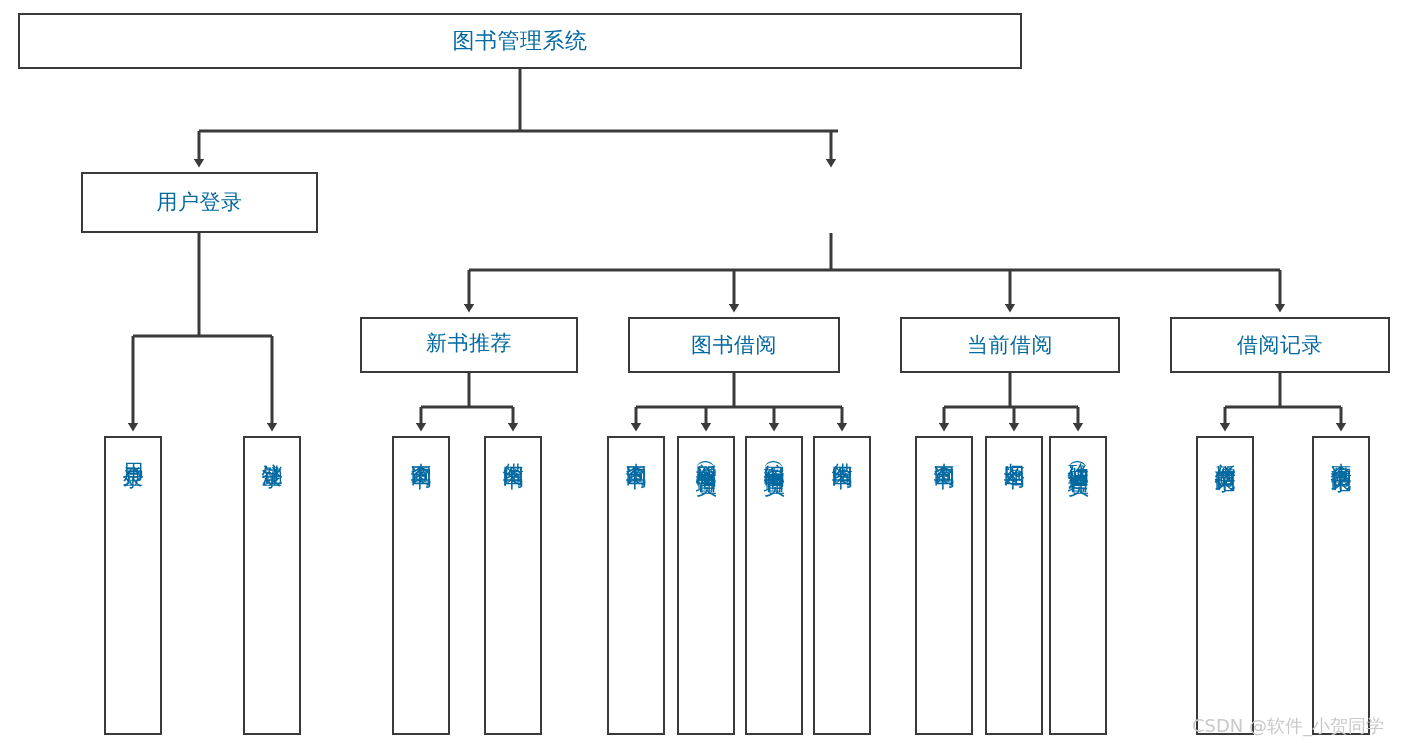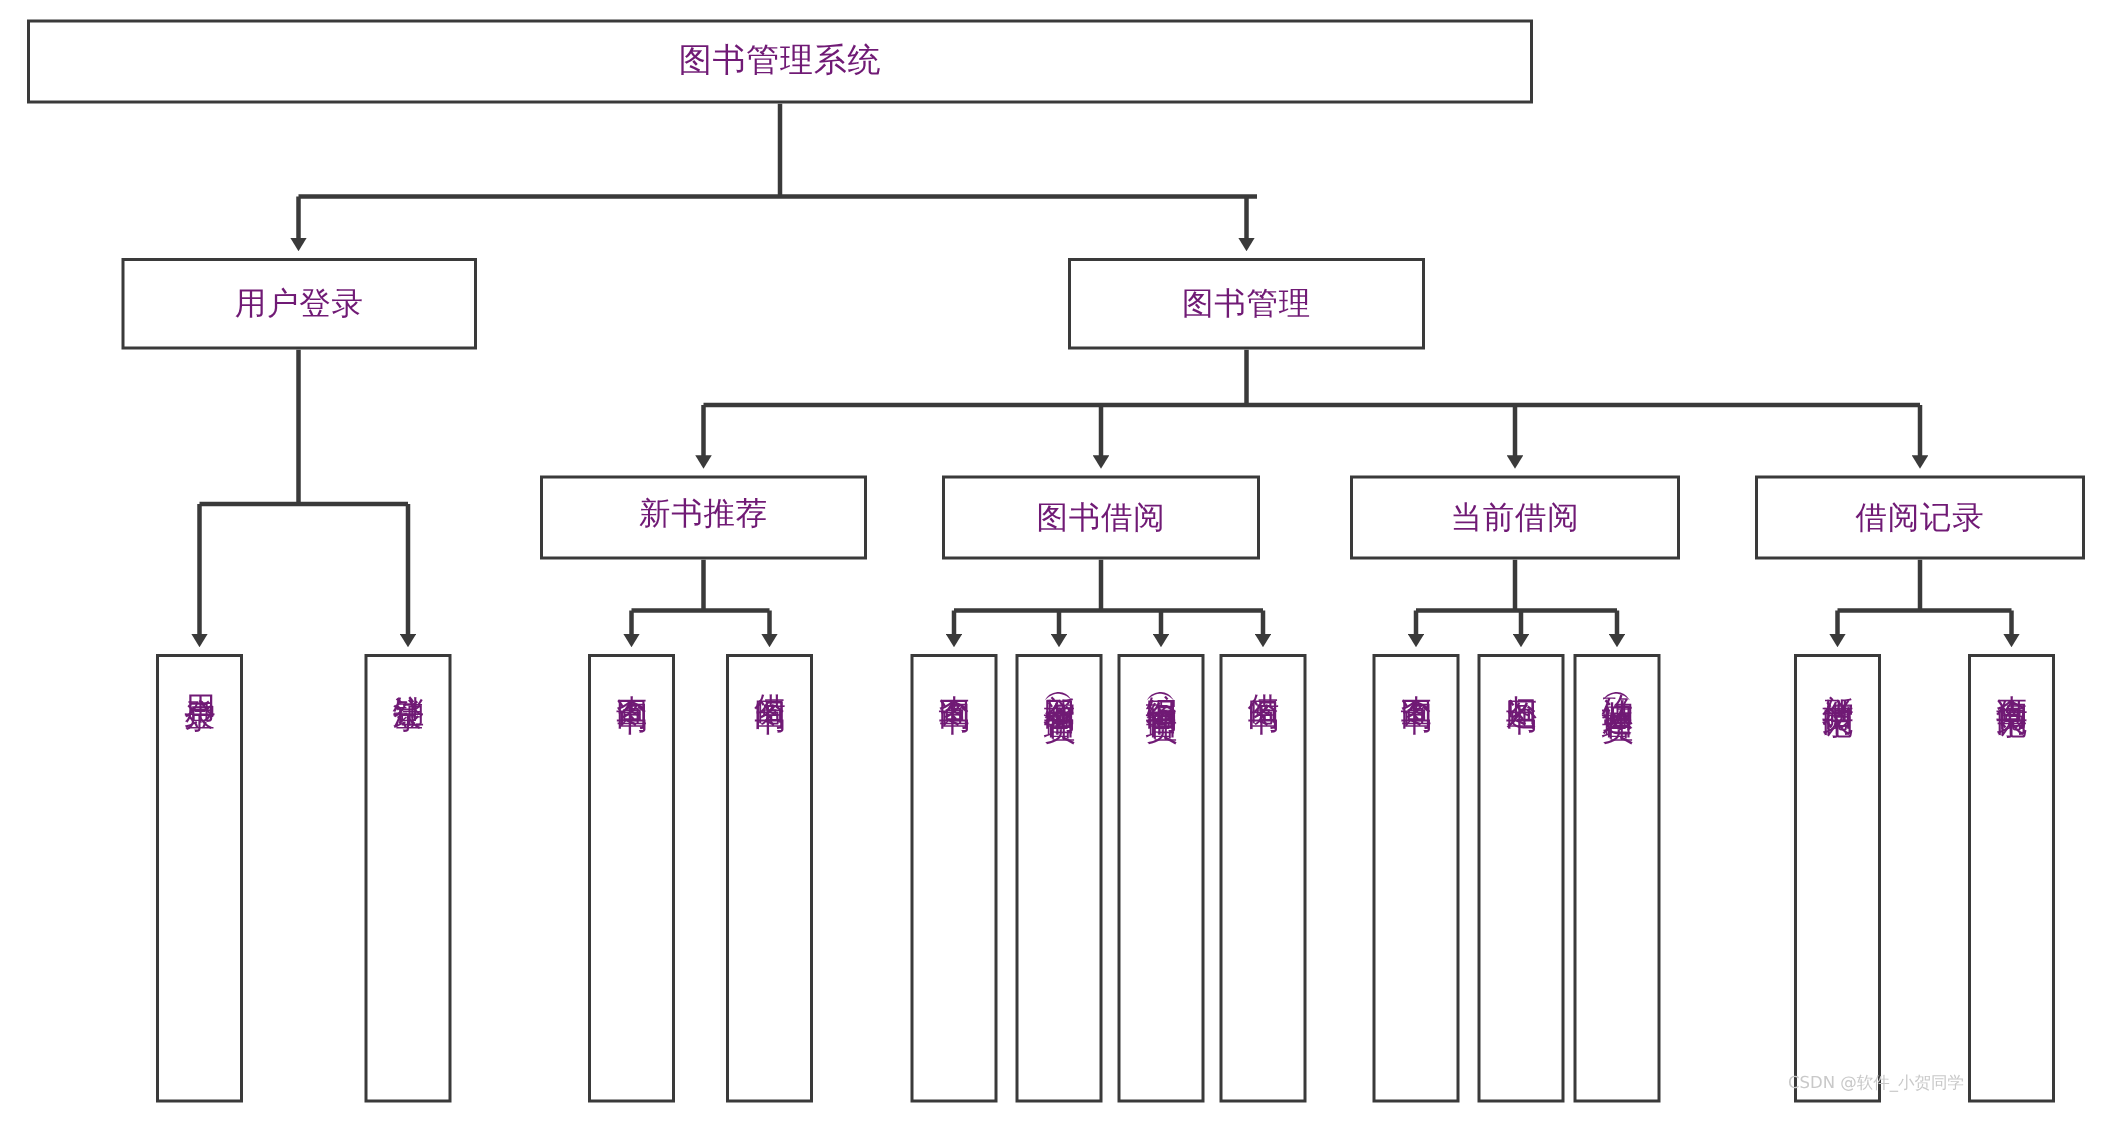"图书管理系统" .node { color: #701a75 -> #0369a1 }
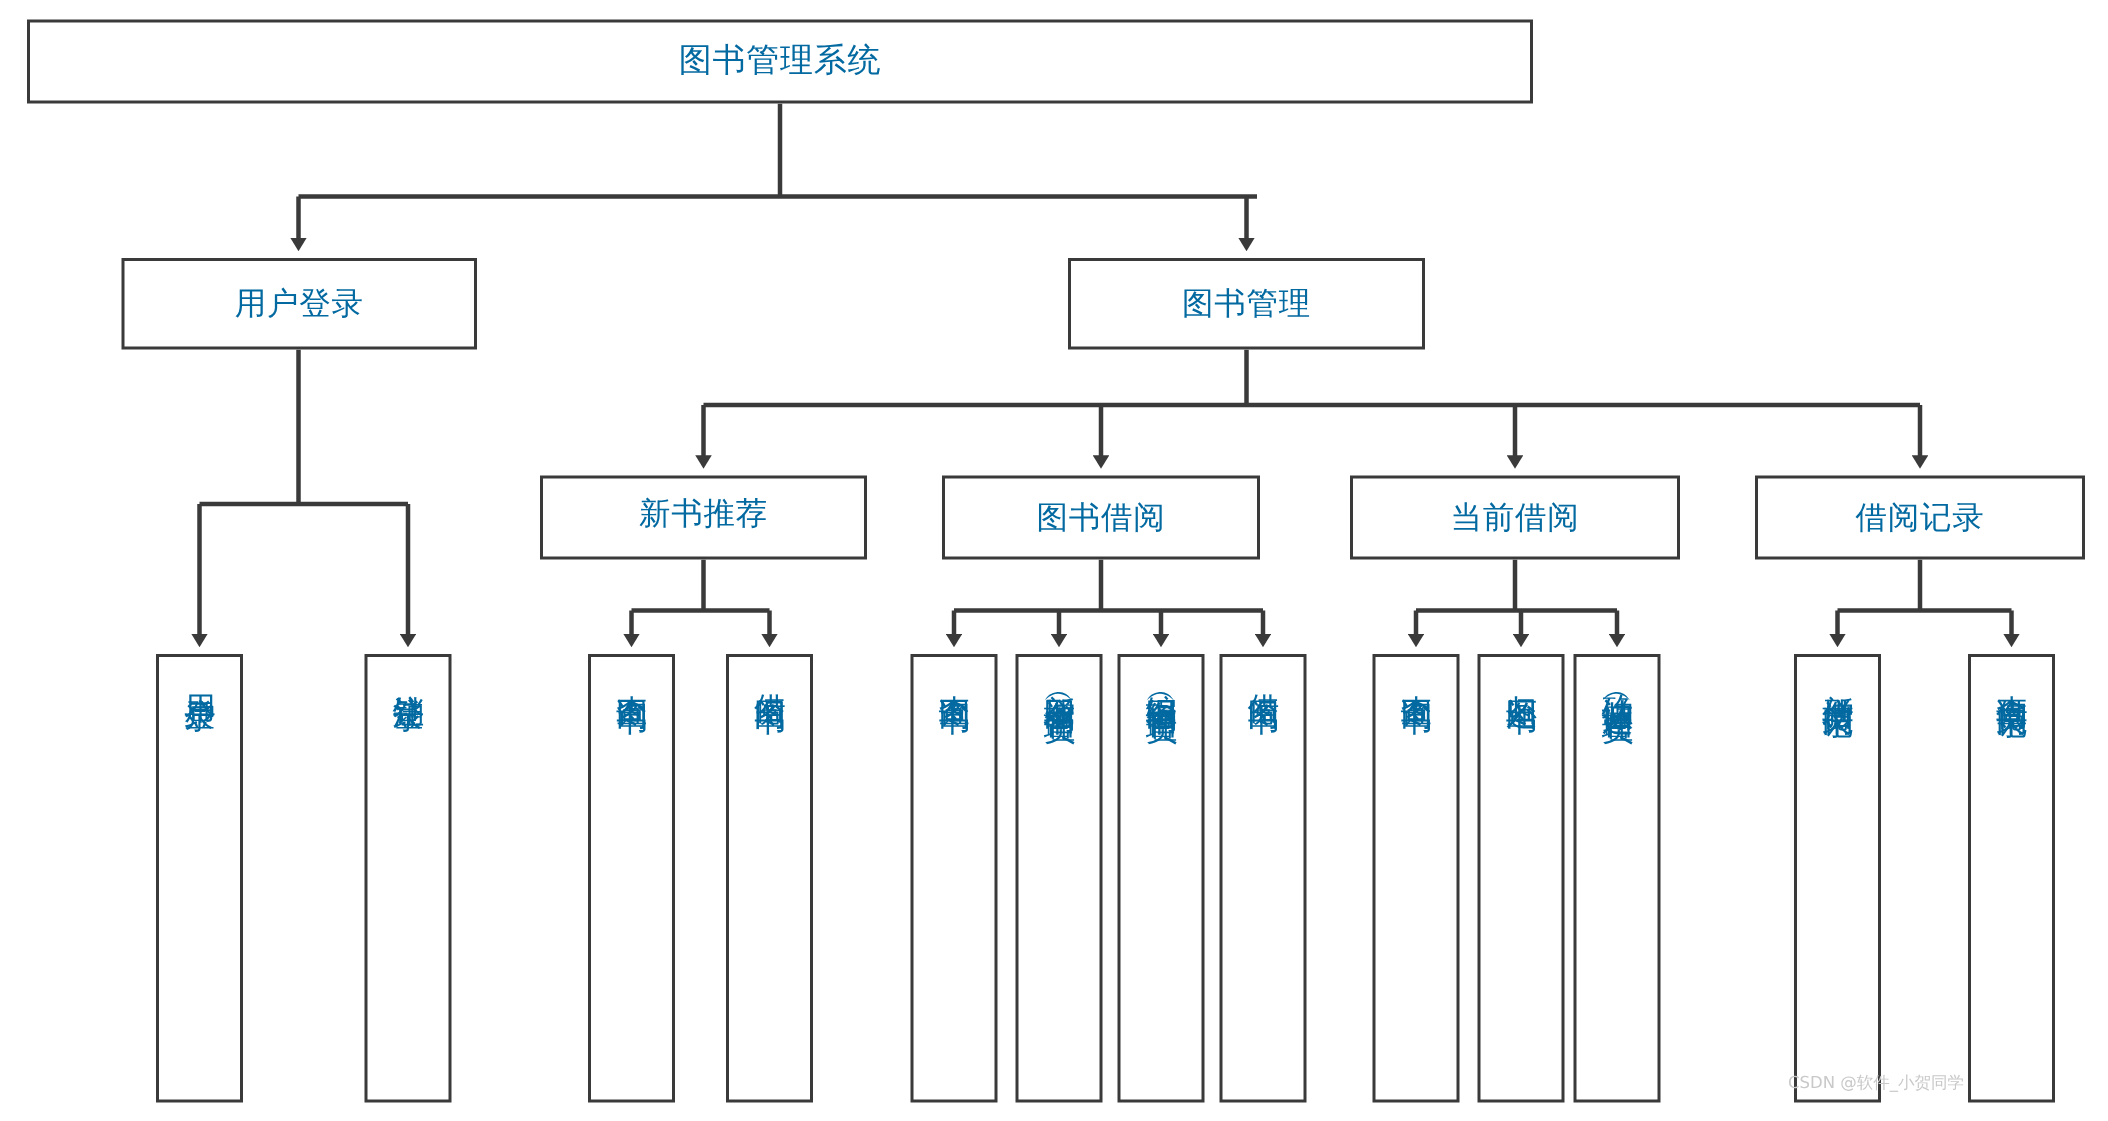"图书管理" div.node { html: <div> <span>图书管理</span> </div> -> none }
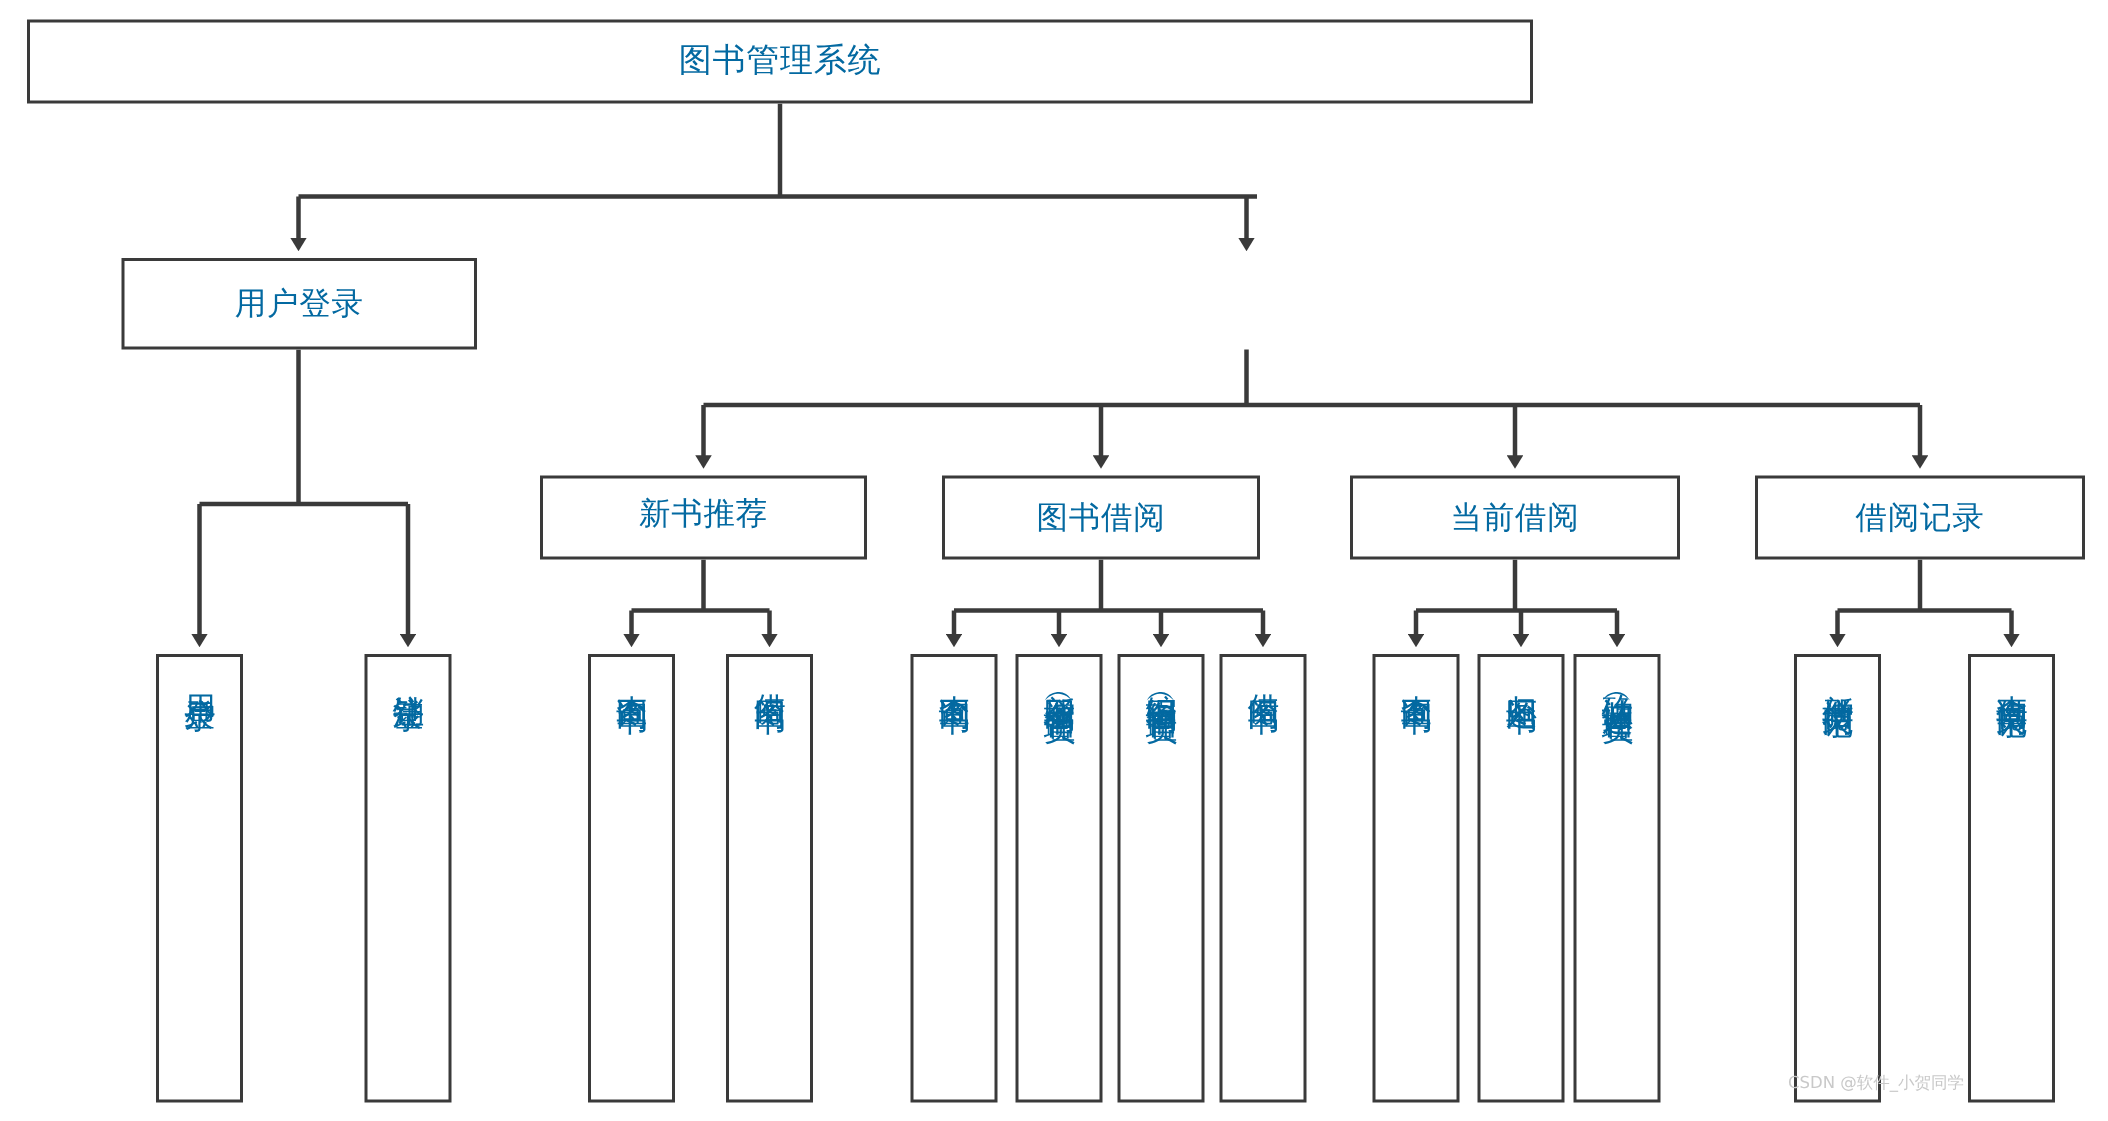"CSDN @软件_小贺同学" .watermark { font-size: 11px -> 18px }
